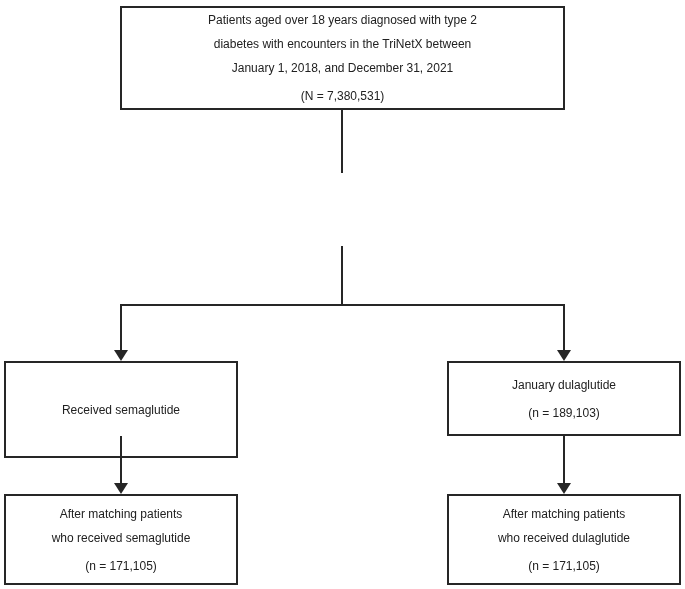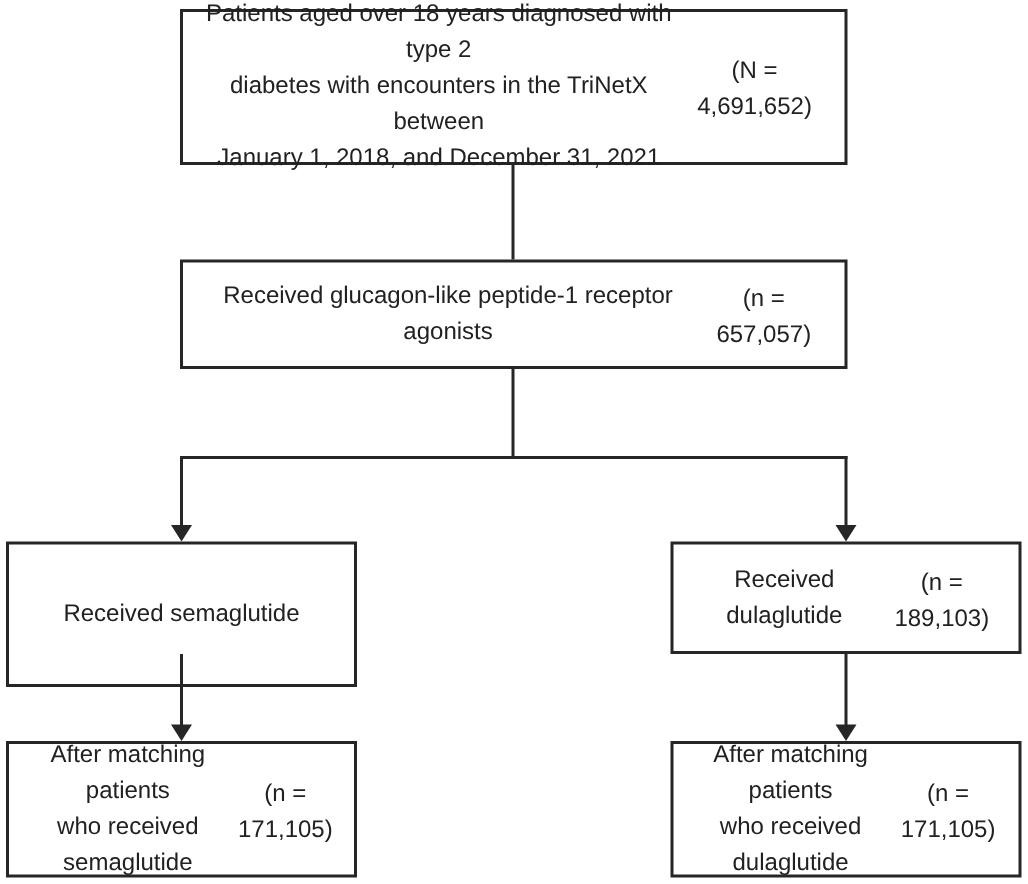"Patients aged over 18 years" .box { flex-direction: row -> column; font-size: 16px -> 12px }
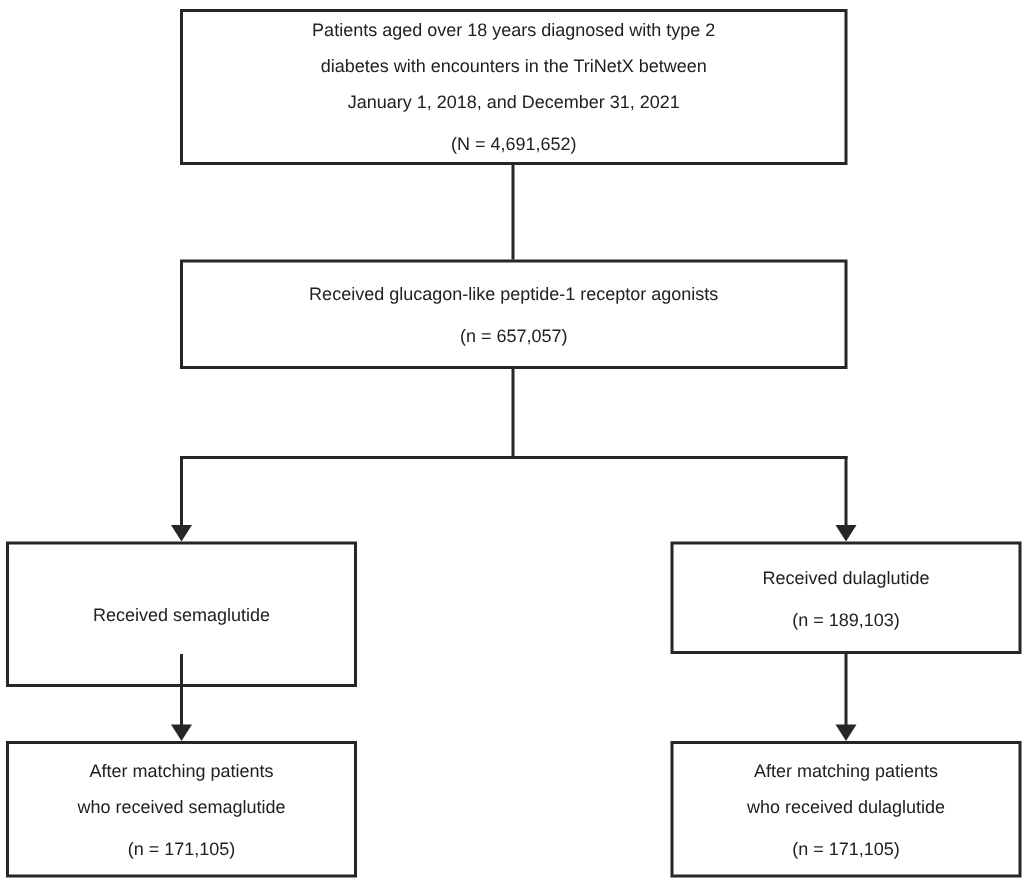"(N = 4,691,652)" div.box-count { text: 4,691,652 -> 7,380,531 }
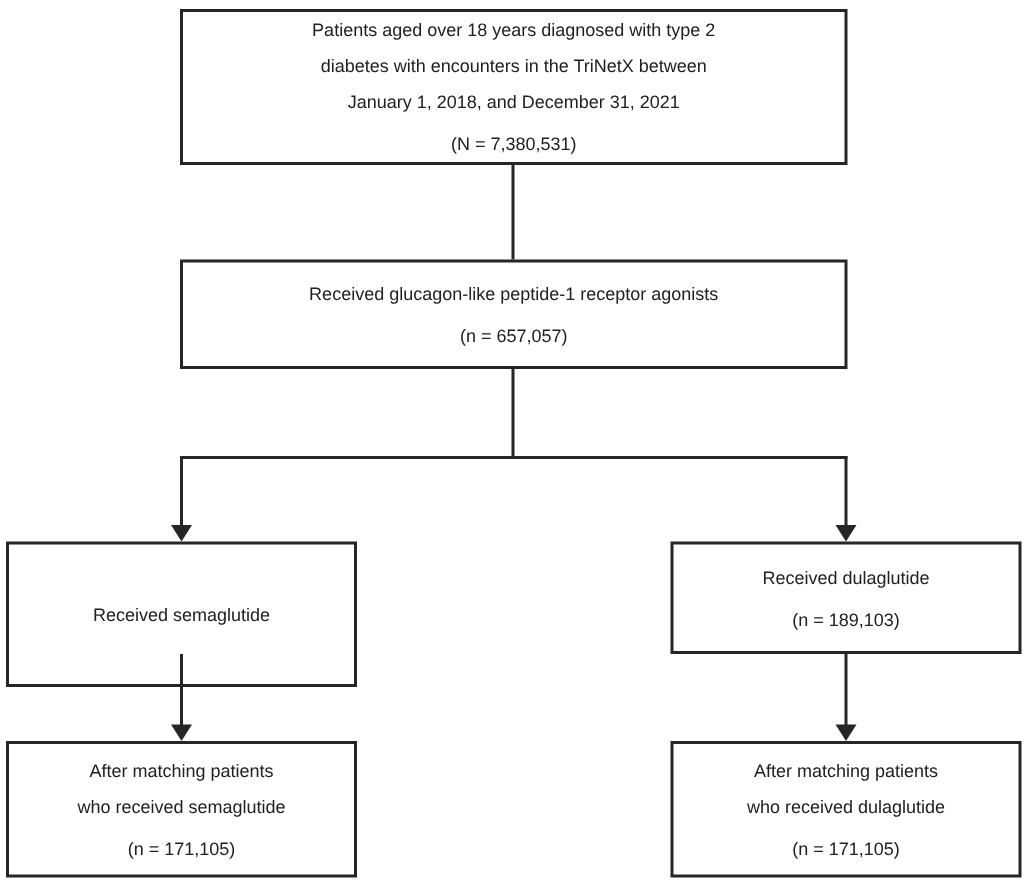"Received glucagon-like peptide-1" div.box { html: <div> <div>Received glucagon-like peptide-1 receptor agonists</div> <div>(n = 657,057)</div> </div> -> none }
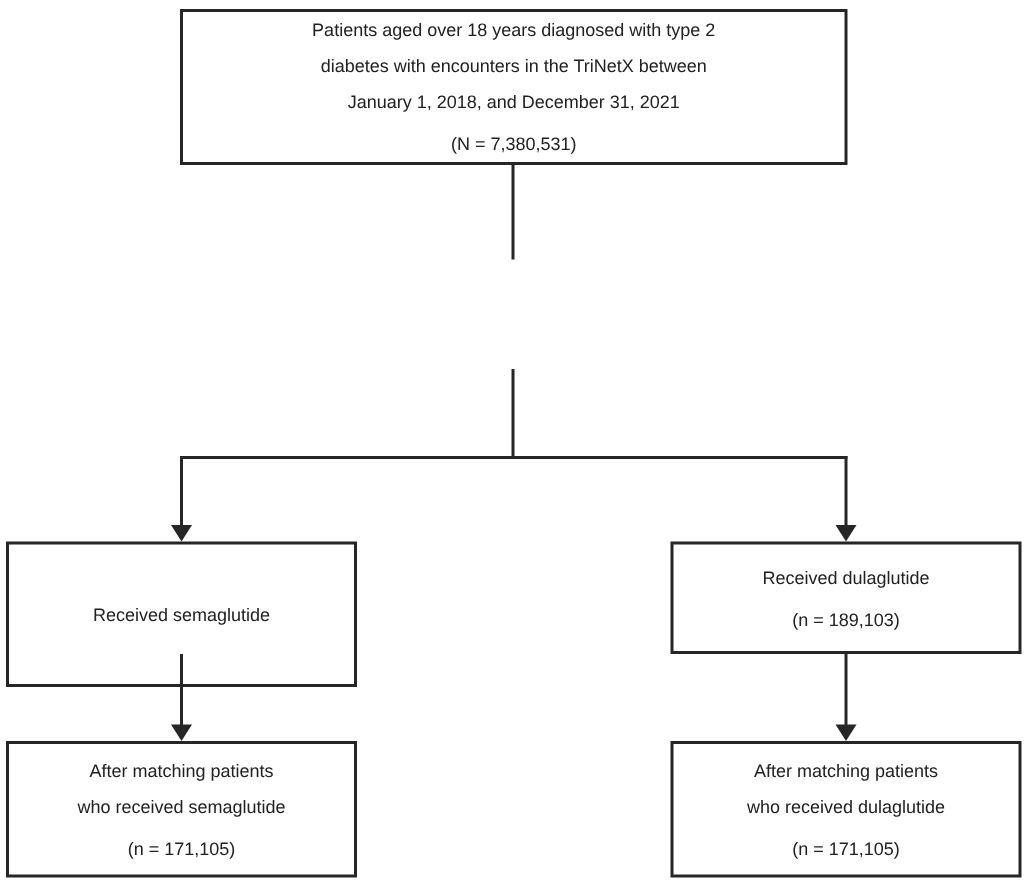"Received dulaglutide" div.box-text { text: Received -> January }
